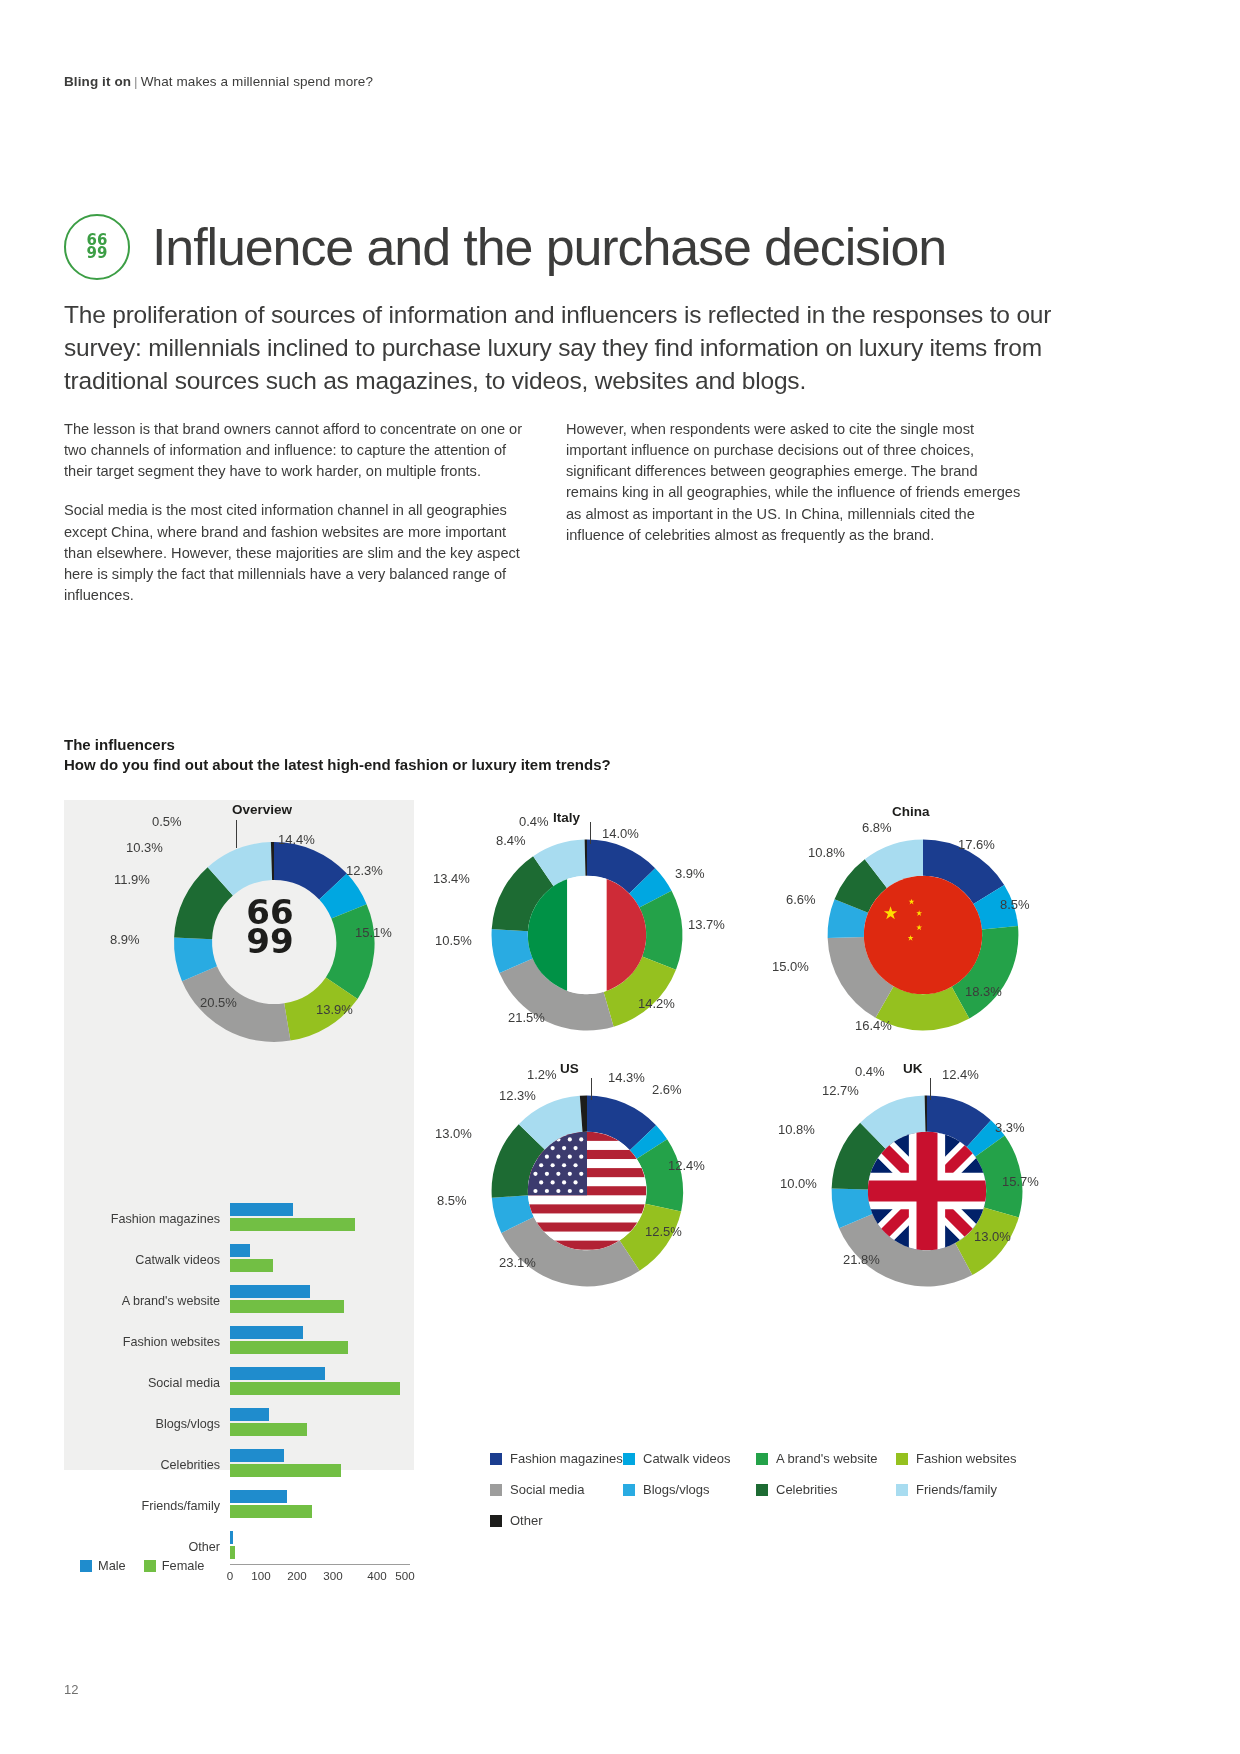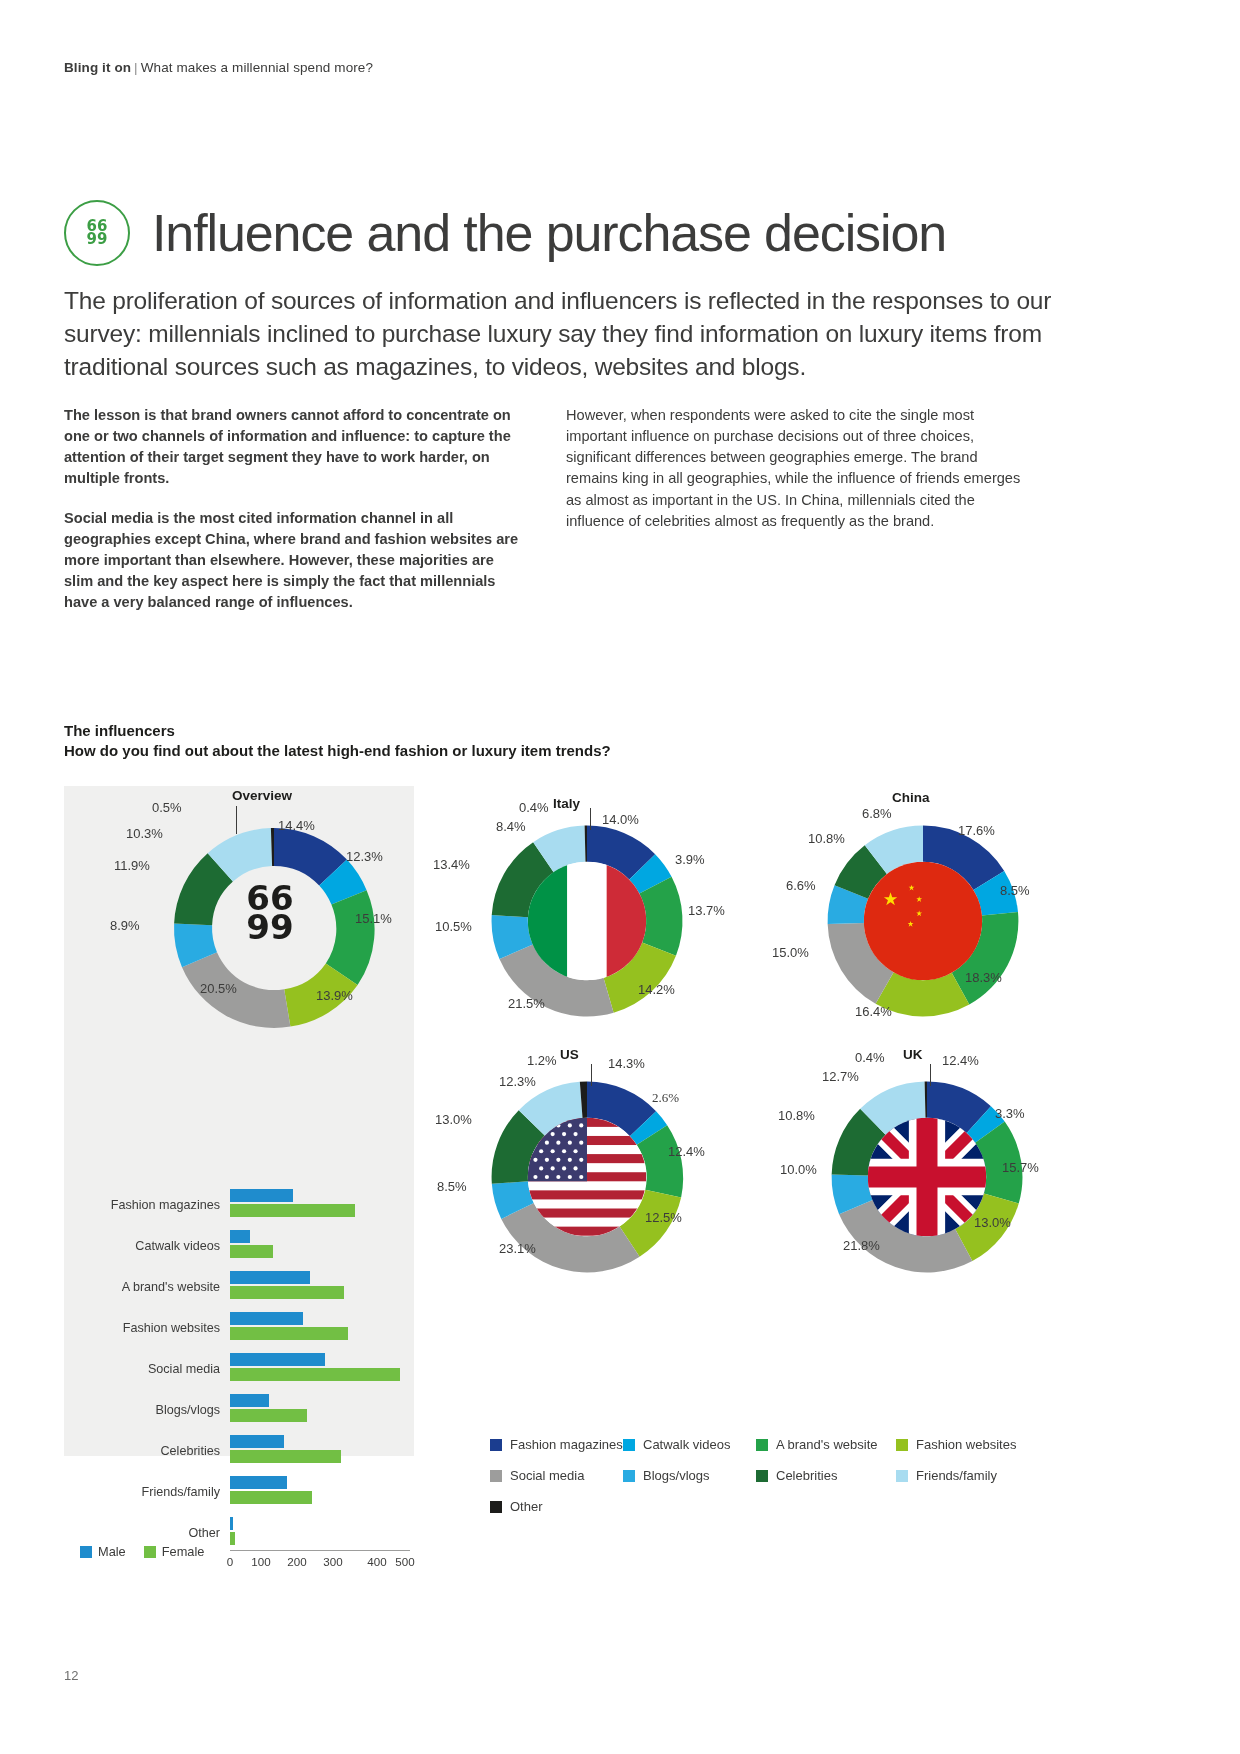"Bling it on | What" .page { margin-top: none -> 14px }
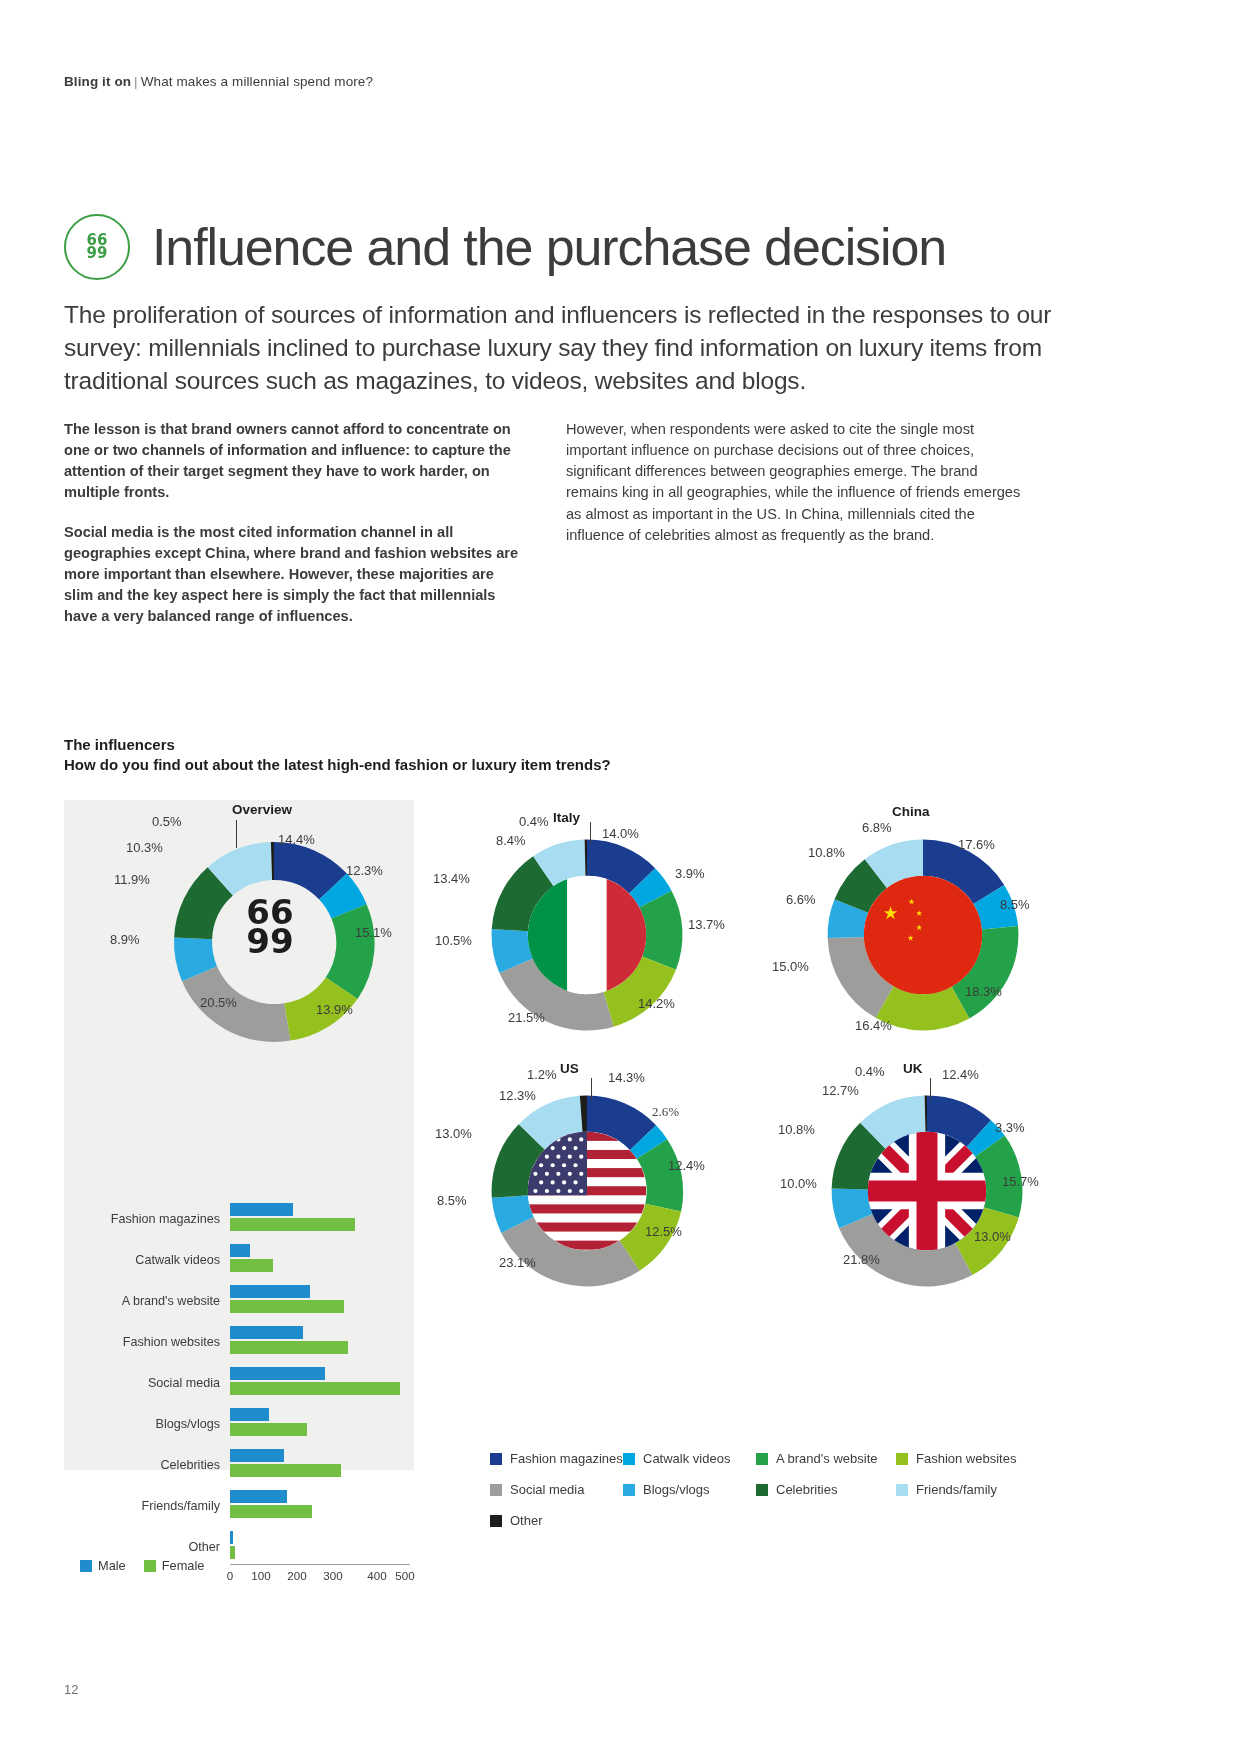"The lesson is that brand" .col.left { font-weight: bold -> none }
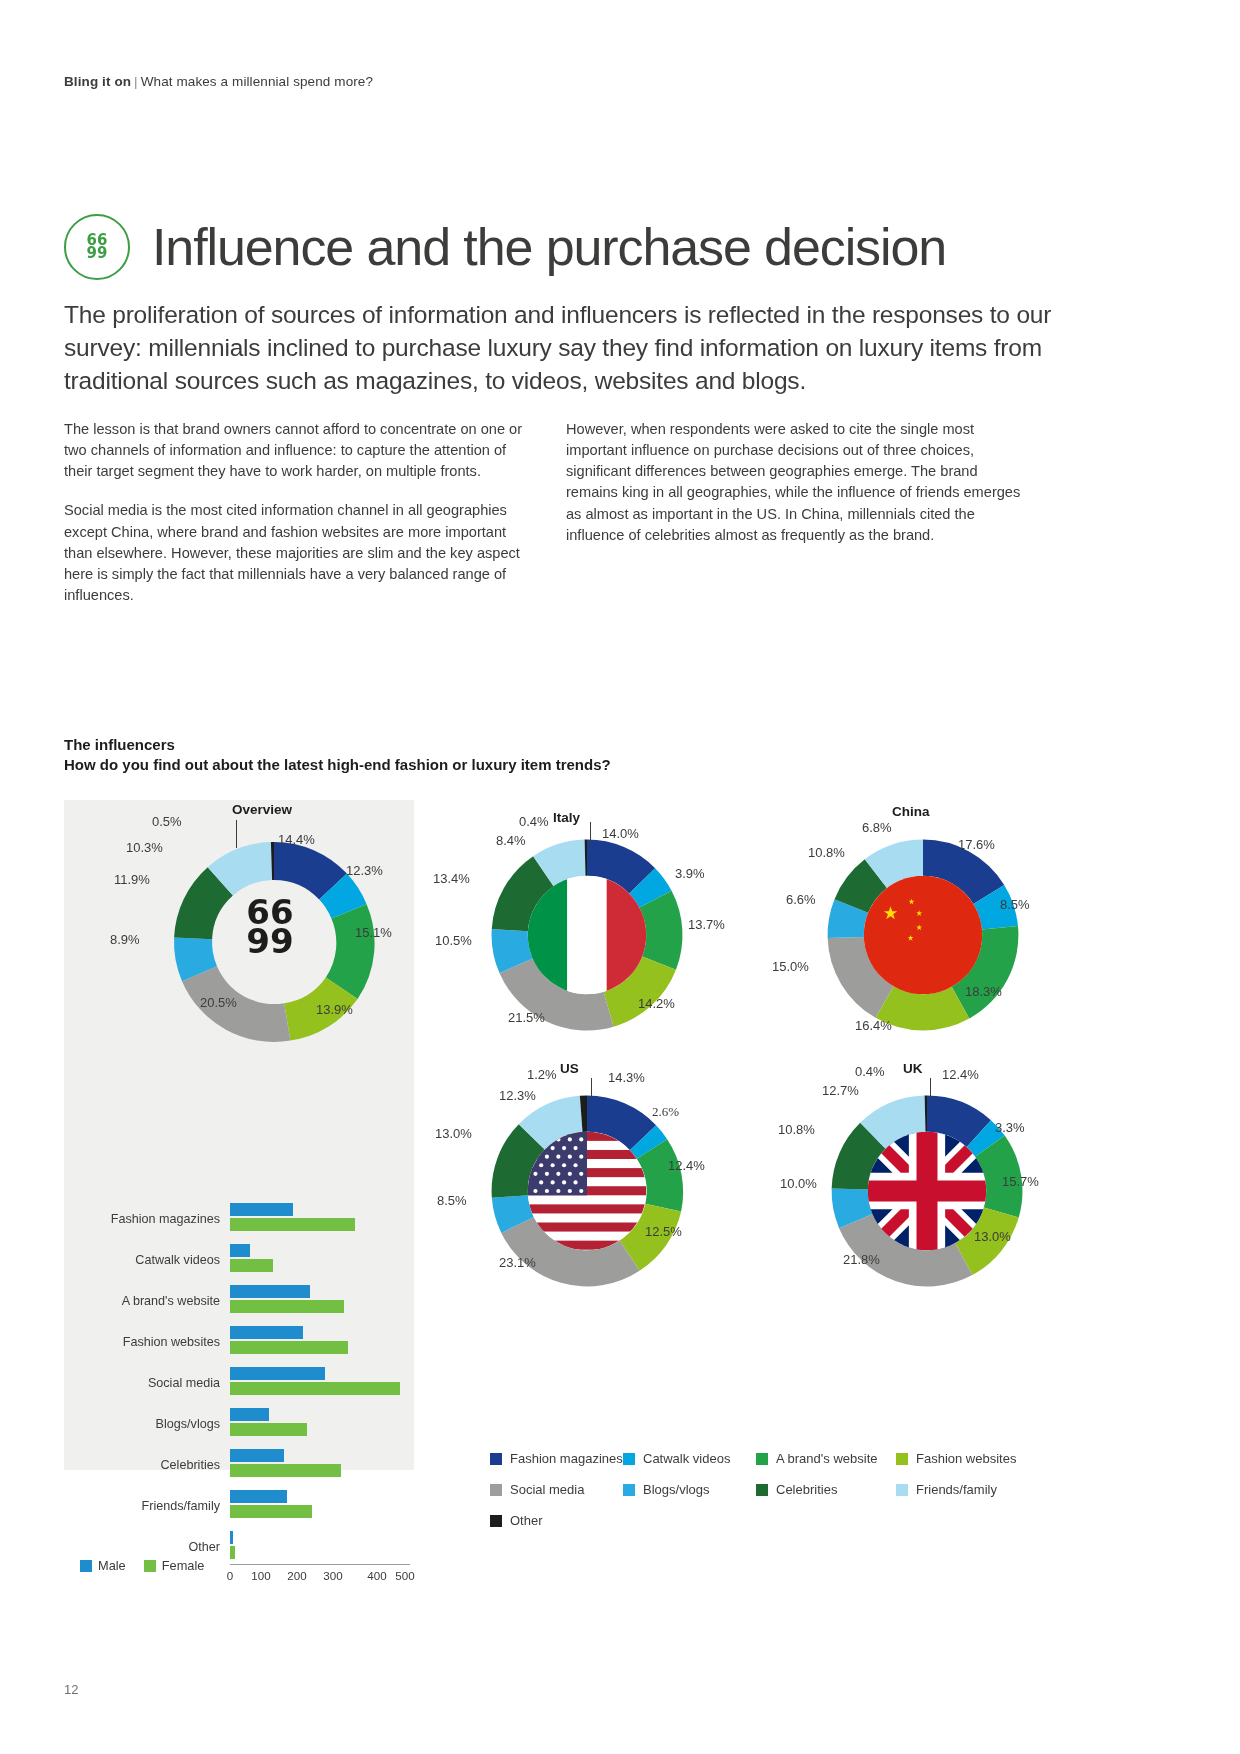"2.6%" div.chart-label { font-family: Liberation Serif, serif -> none; top: 1090px -> 1068px }
